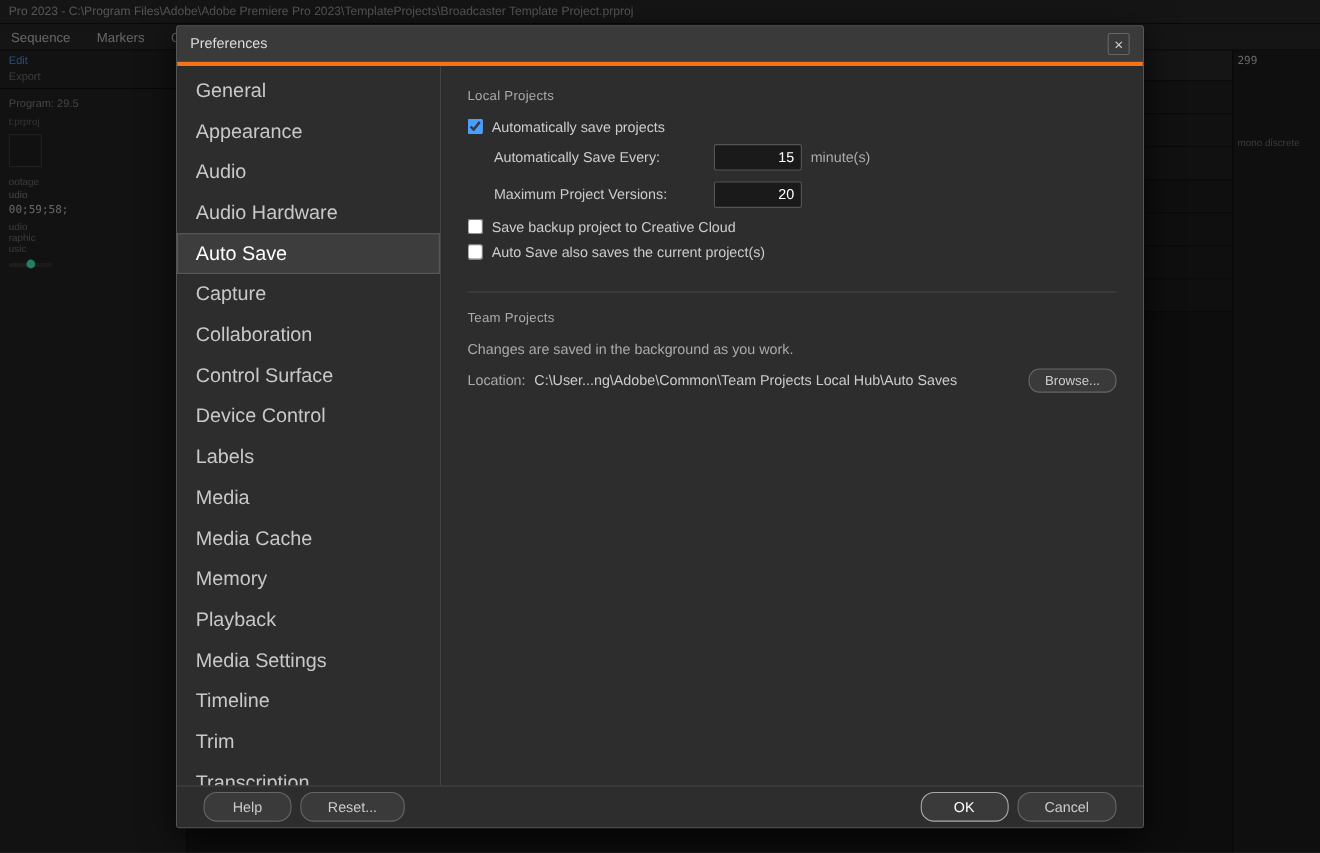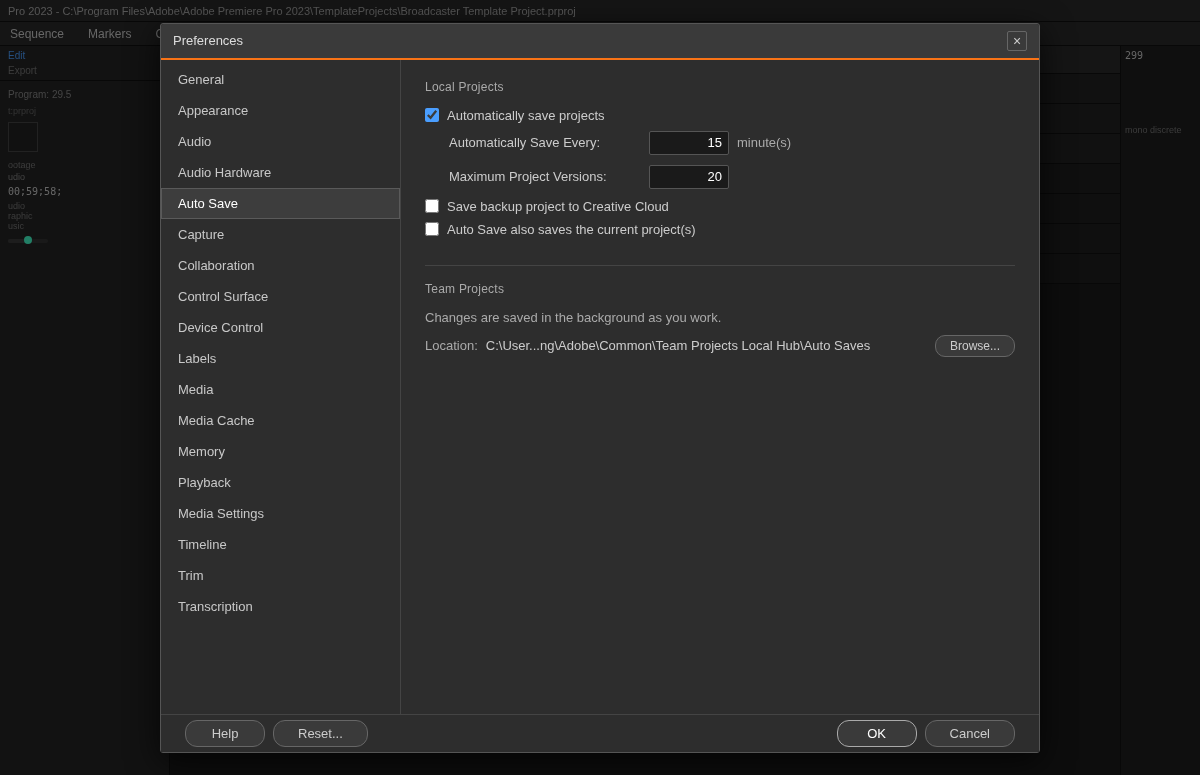"Preferences" .modal-title-bar { border-bottom: 2px solid #f97316 -> 4px solid #f97316 }
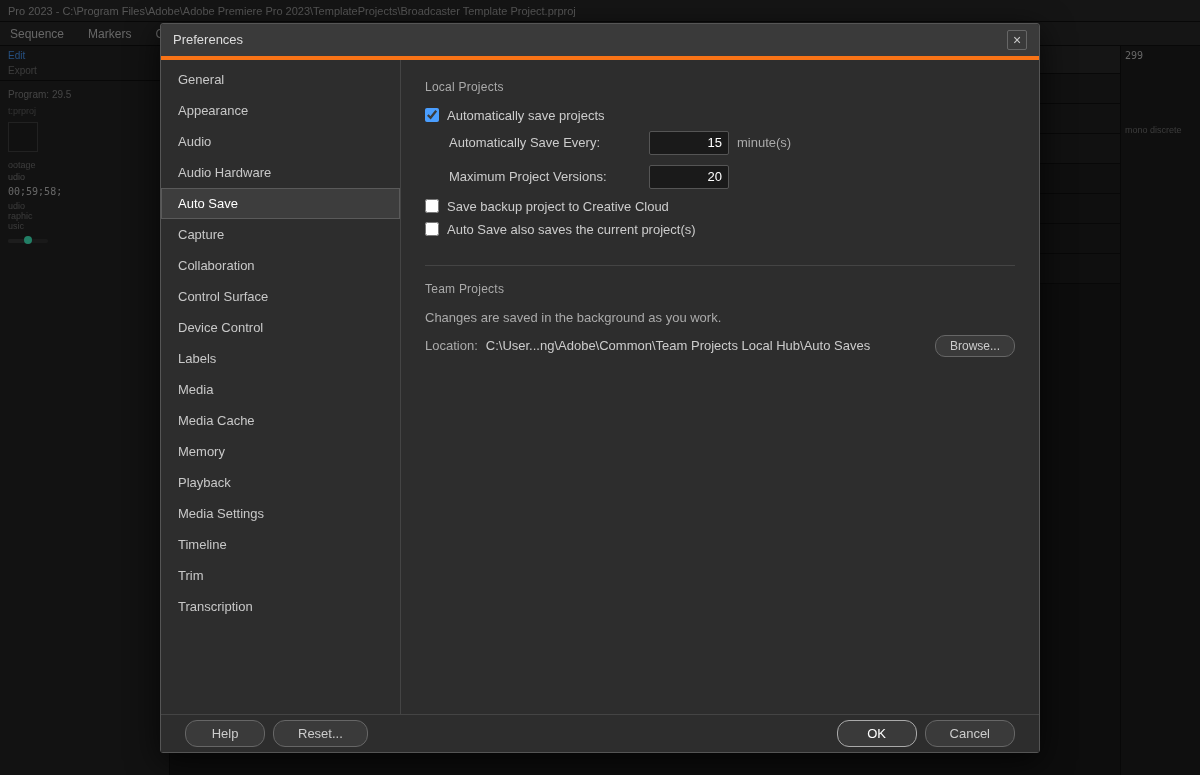"General" .nav-item { font-size: 13px -> 18px }
